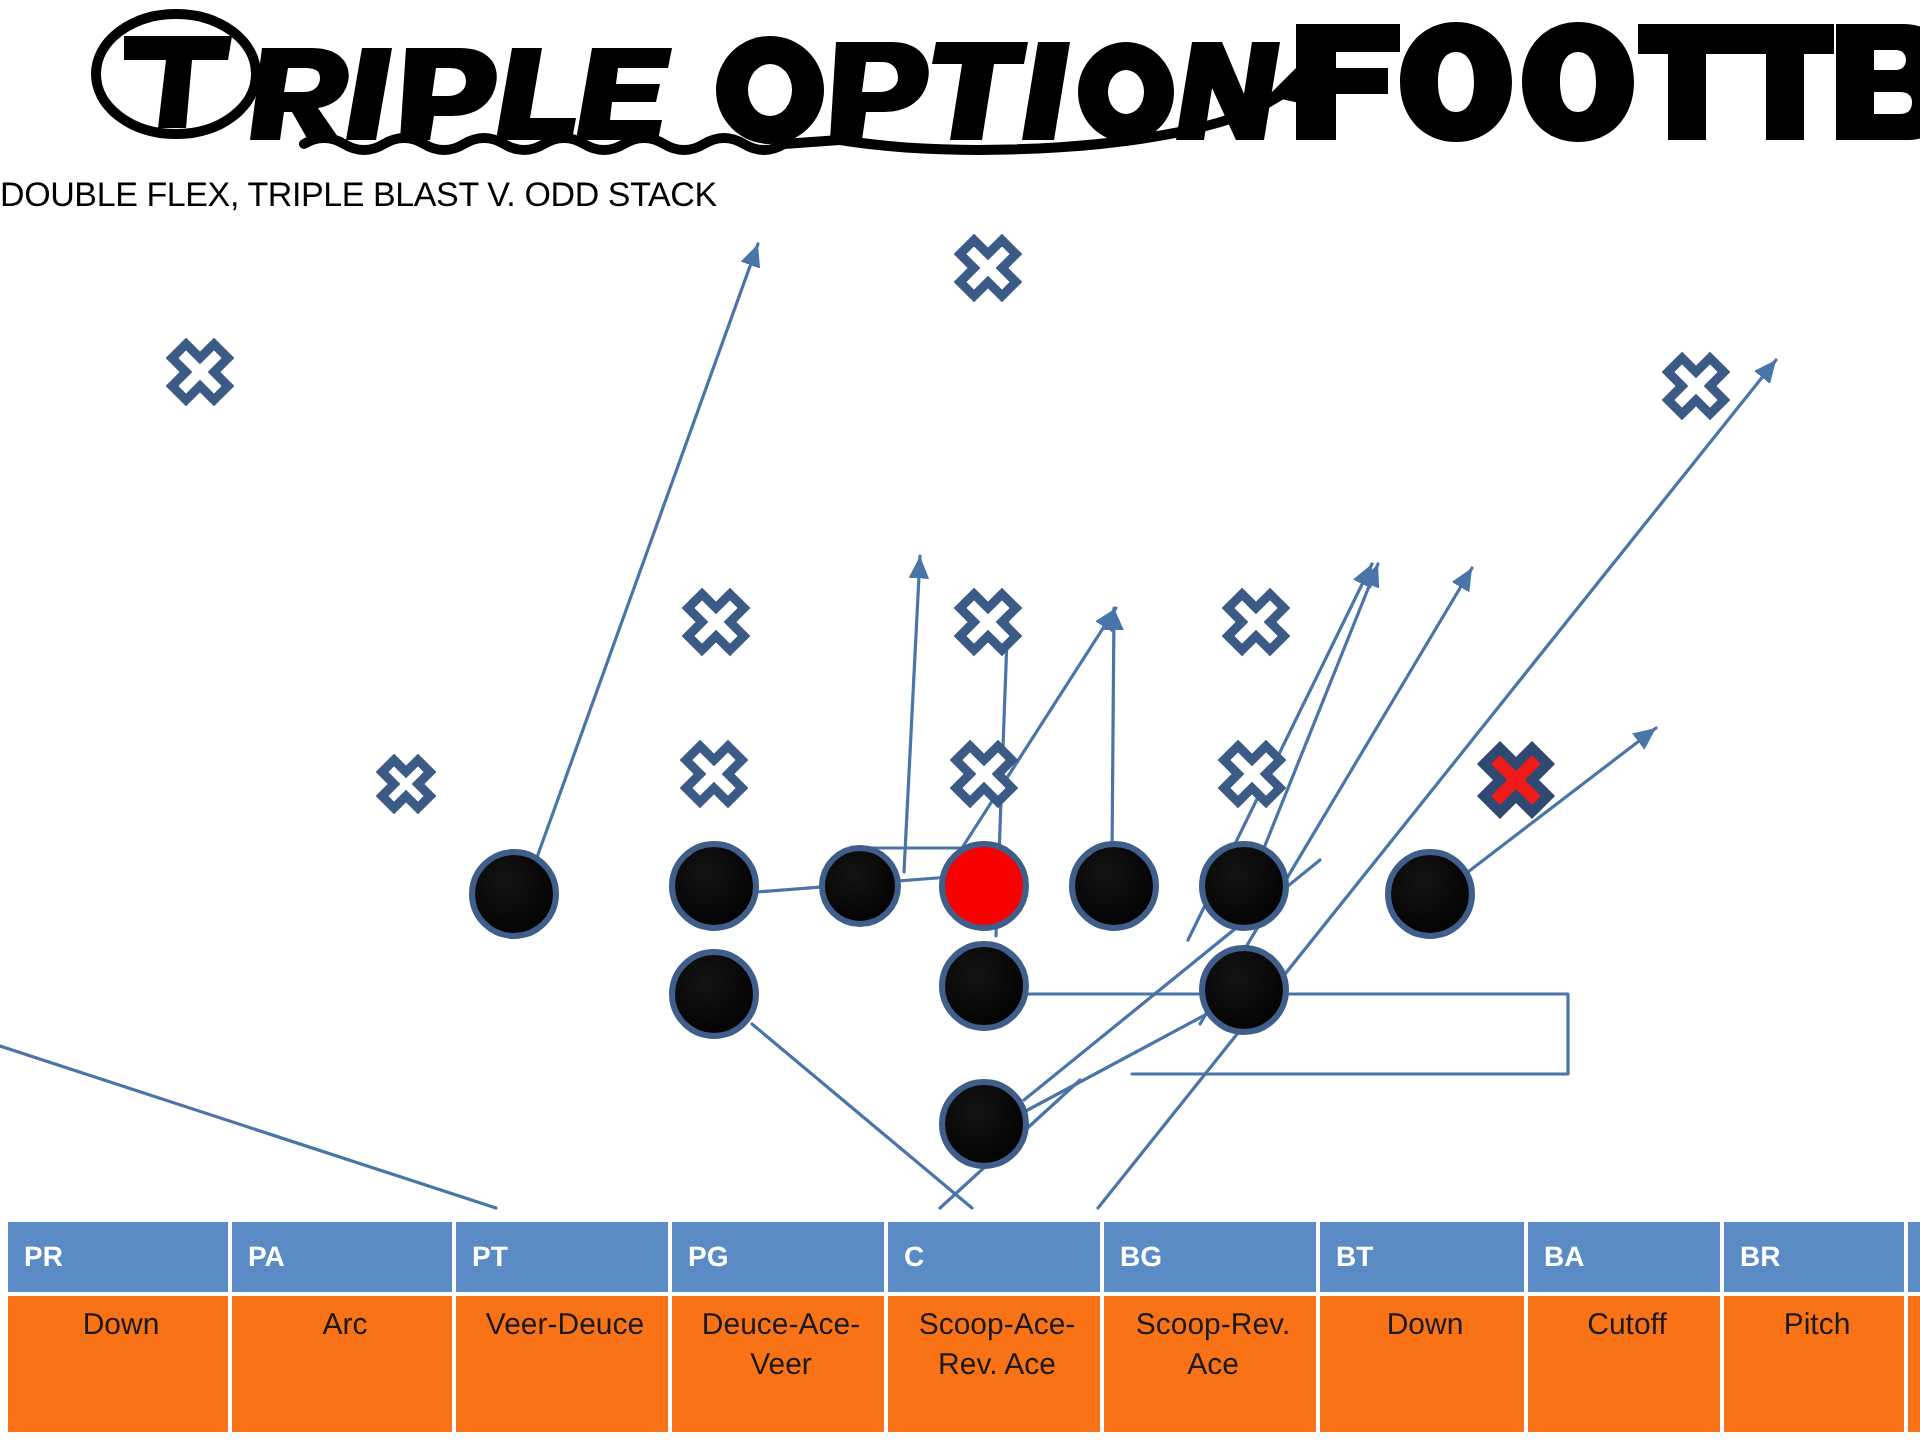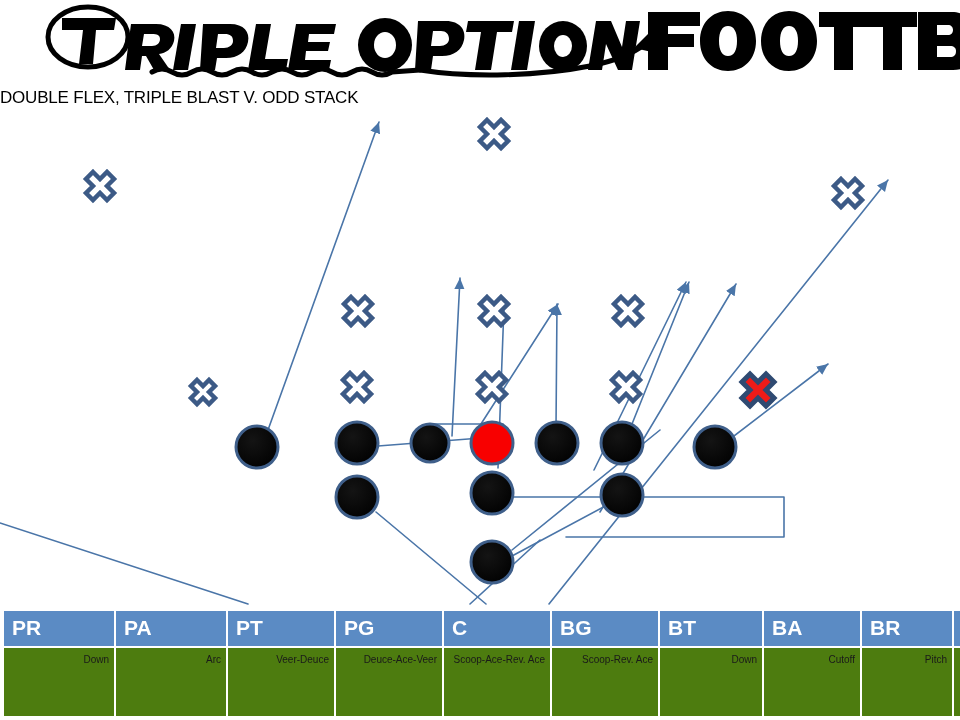"PR" .assign-table th { font-size: 21px -> 14px }
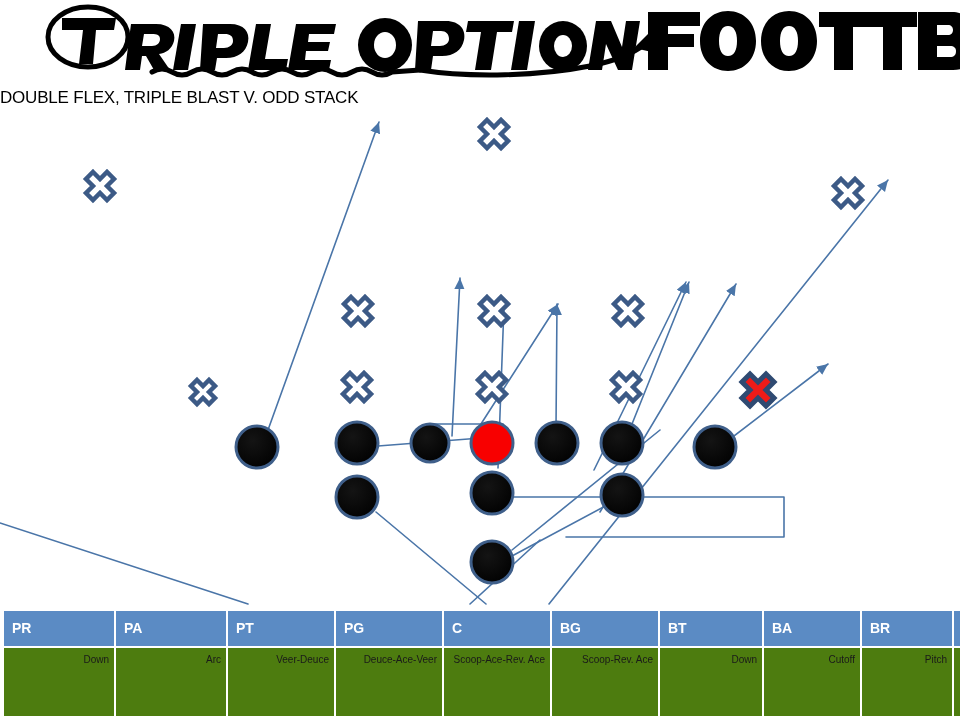"Down" .assign-table td { background: #4d7c0f -> #f97316; font-size: 10px -> 15px; text-align: right -> center }
